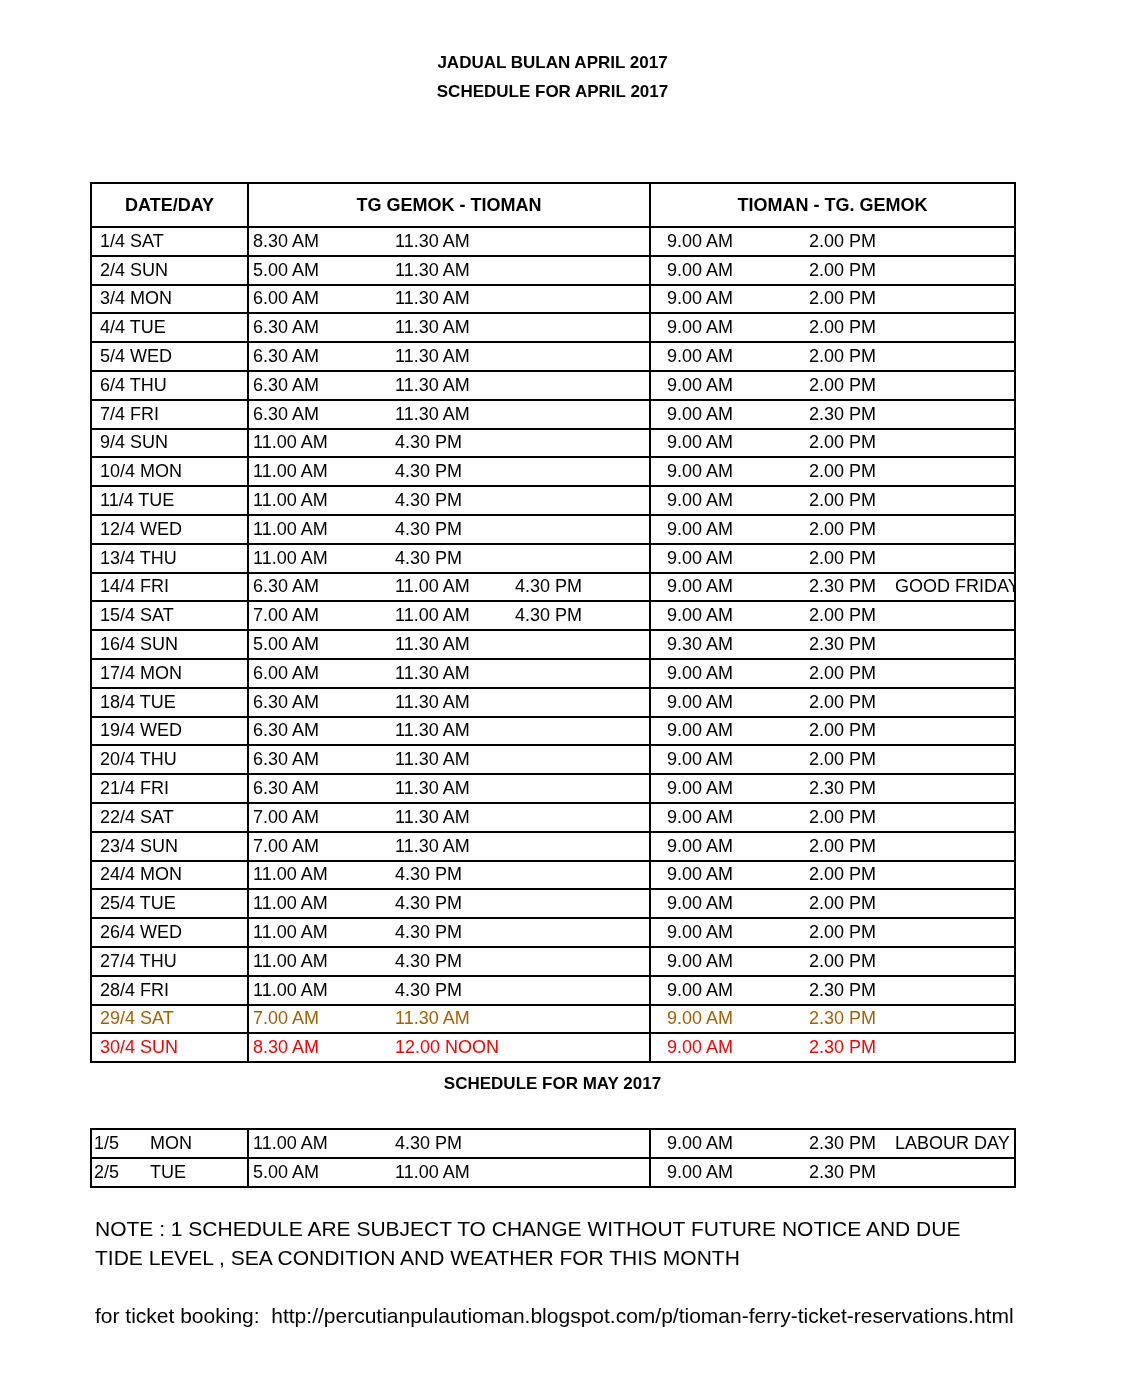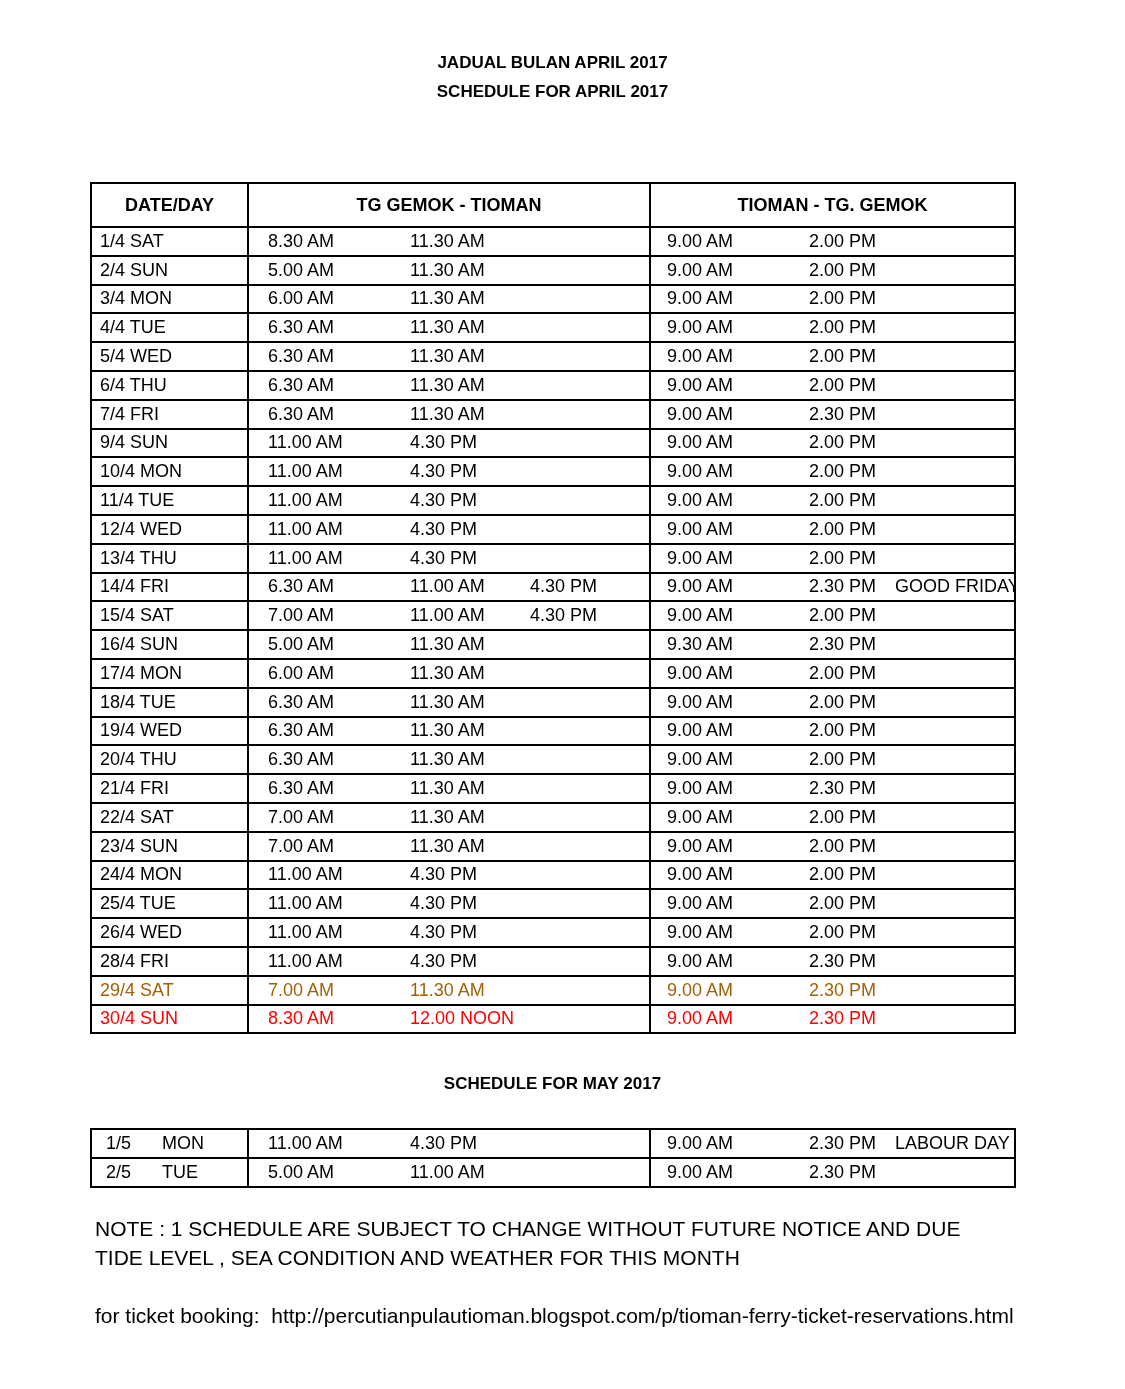"8.30 AM" .t1 { padding-left: 19px -> 4px }
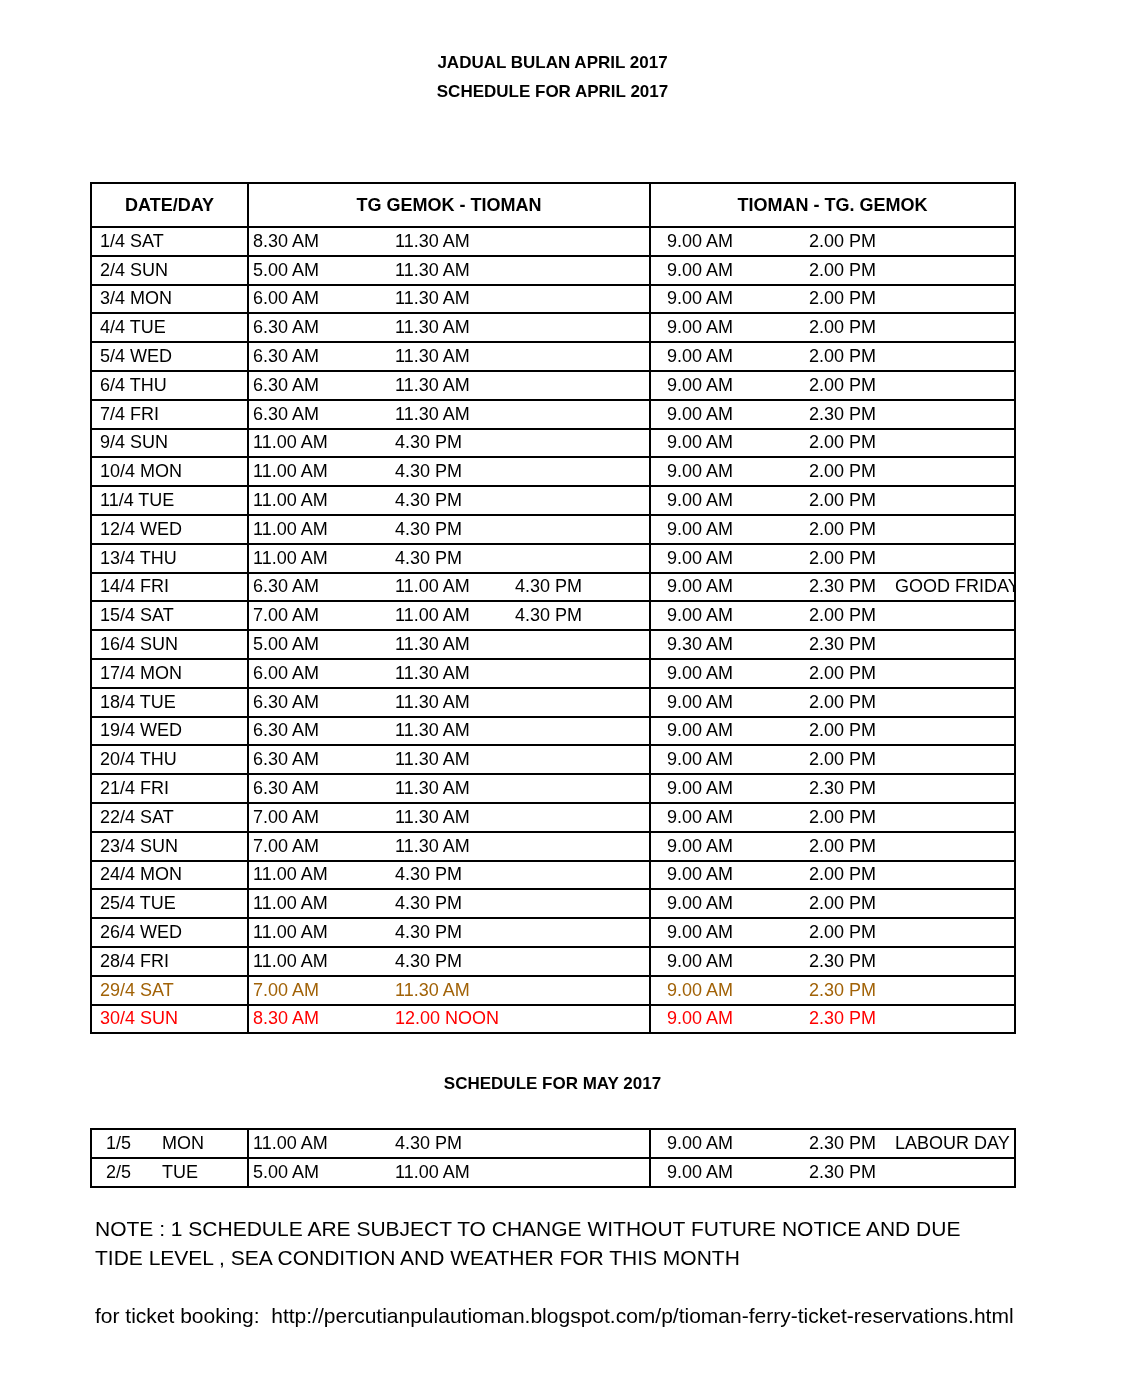"27/4 THU" tr { html: none -> <tr> <td>27/4 THU</td> <td><span>11.00 AM</span><span>4.30 PM</span><span></span></td> <td><span>9.00 AM</span><span>2.00 PM</span><span></span></td> </tr> }
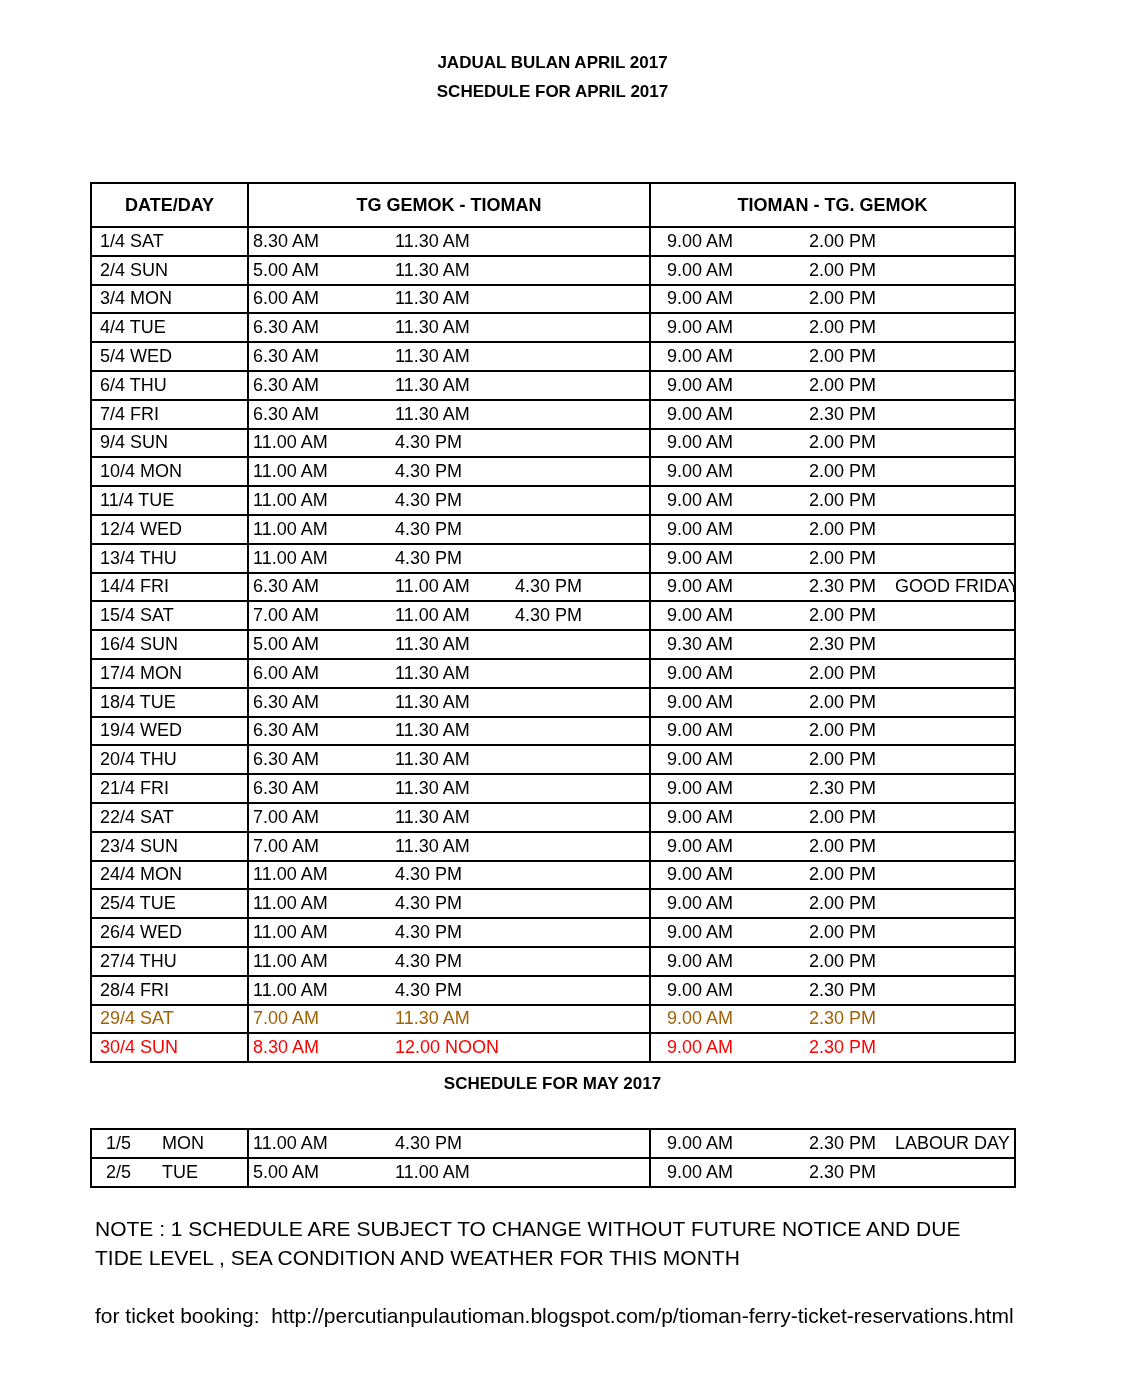"1/5" .may-date .d { padding-left: 14px -> 2px }
